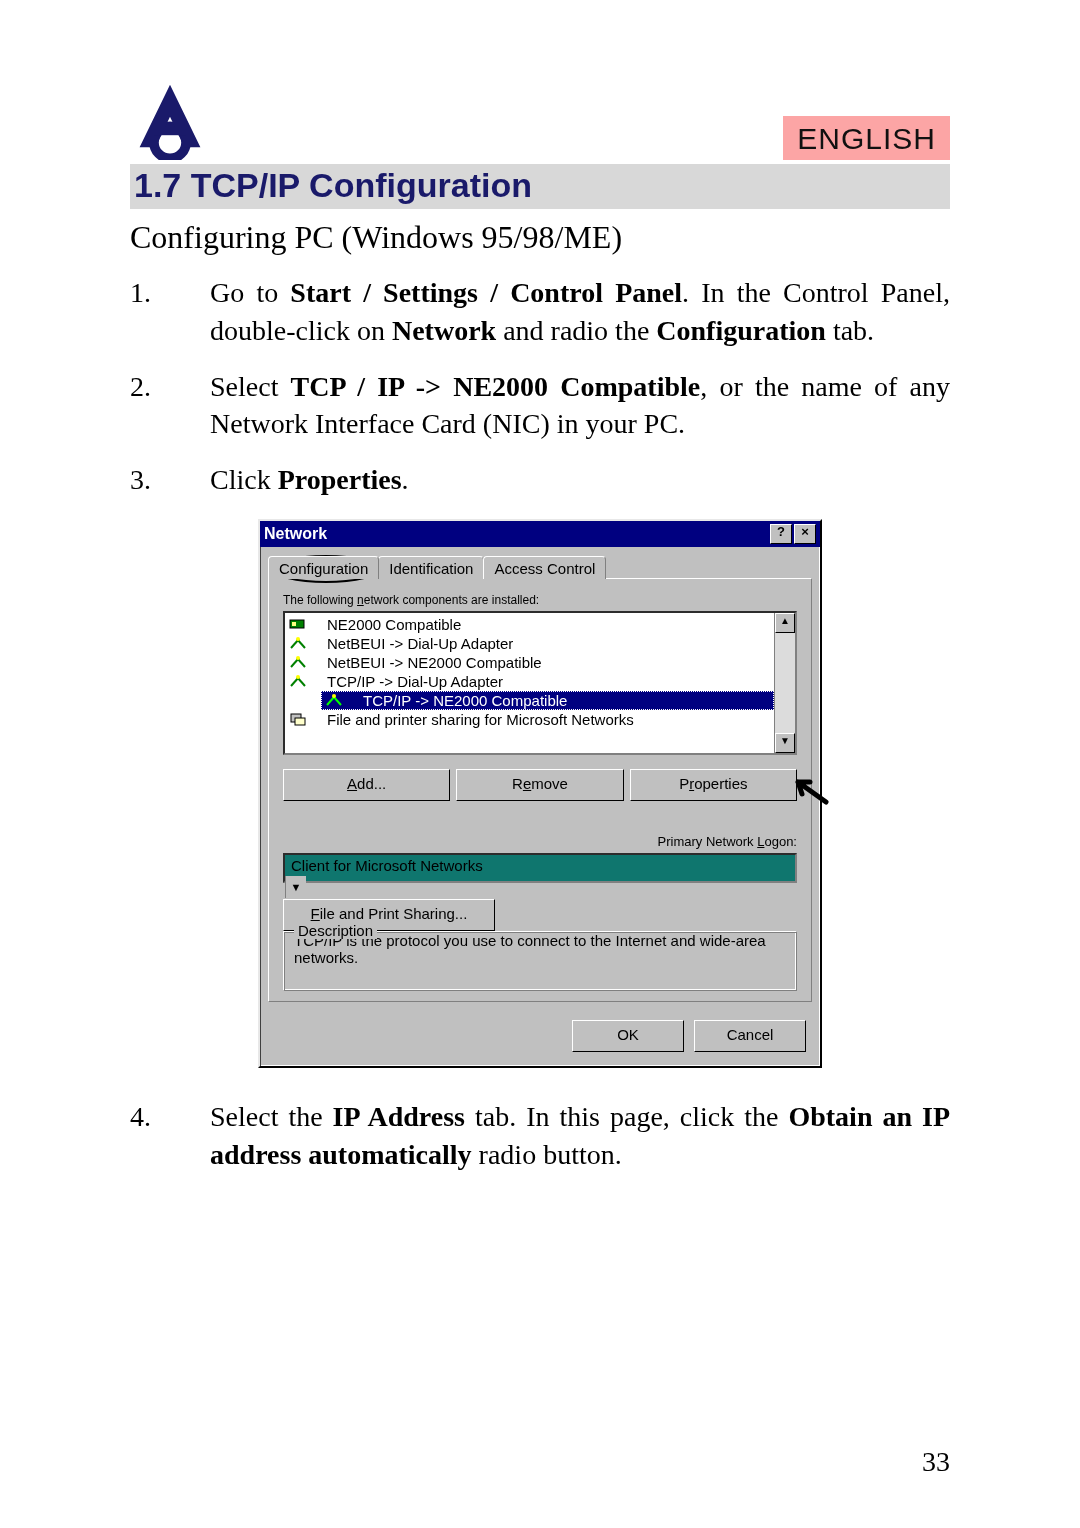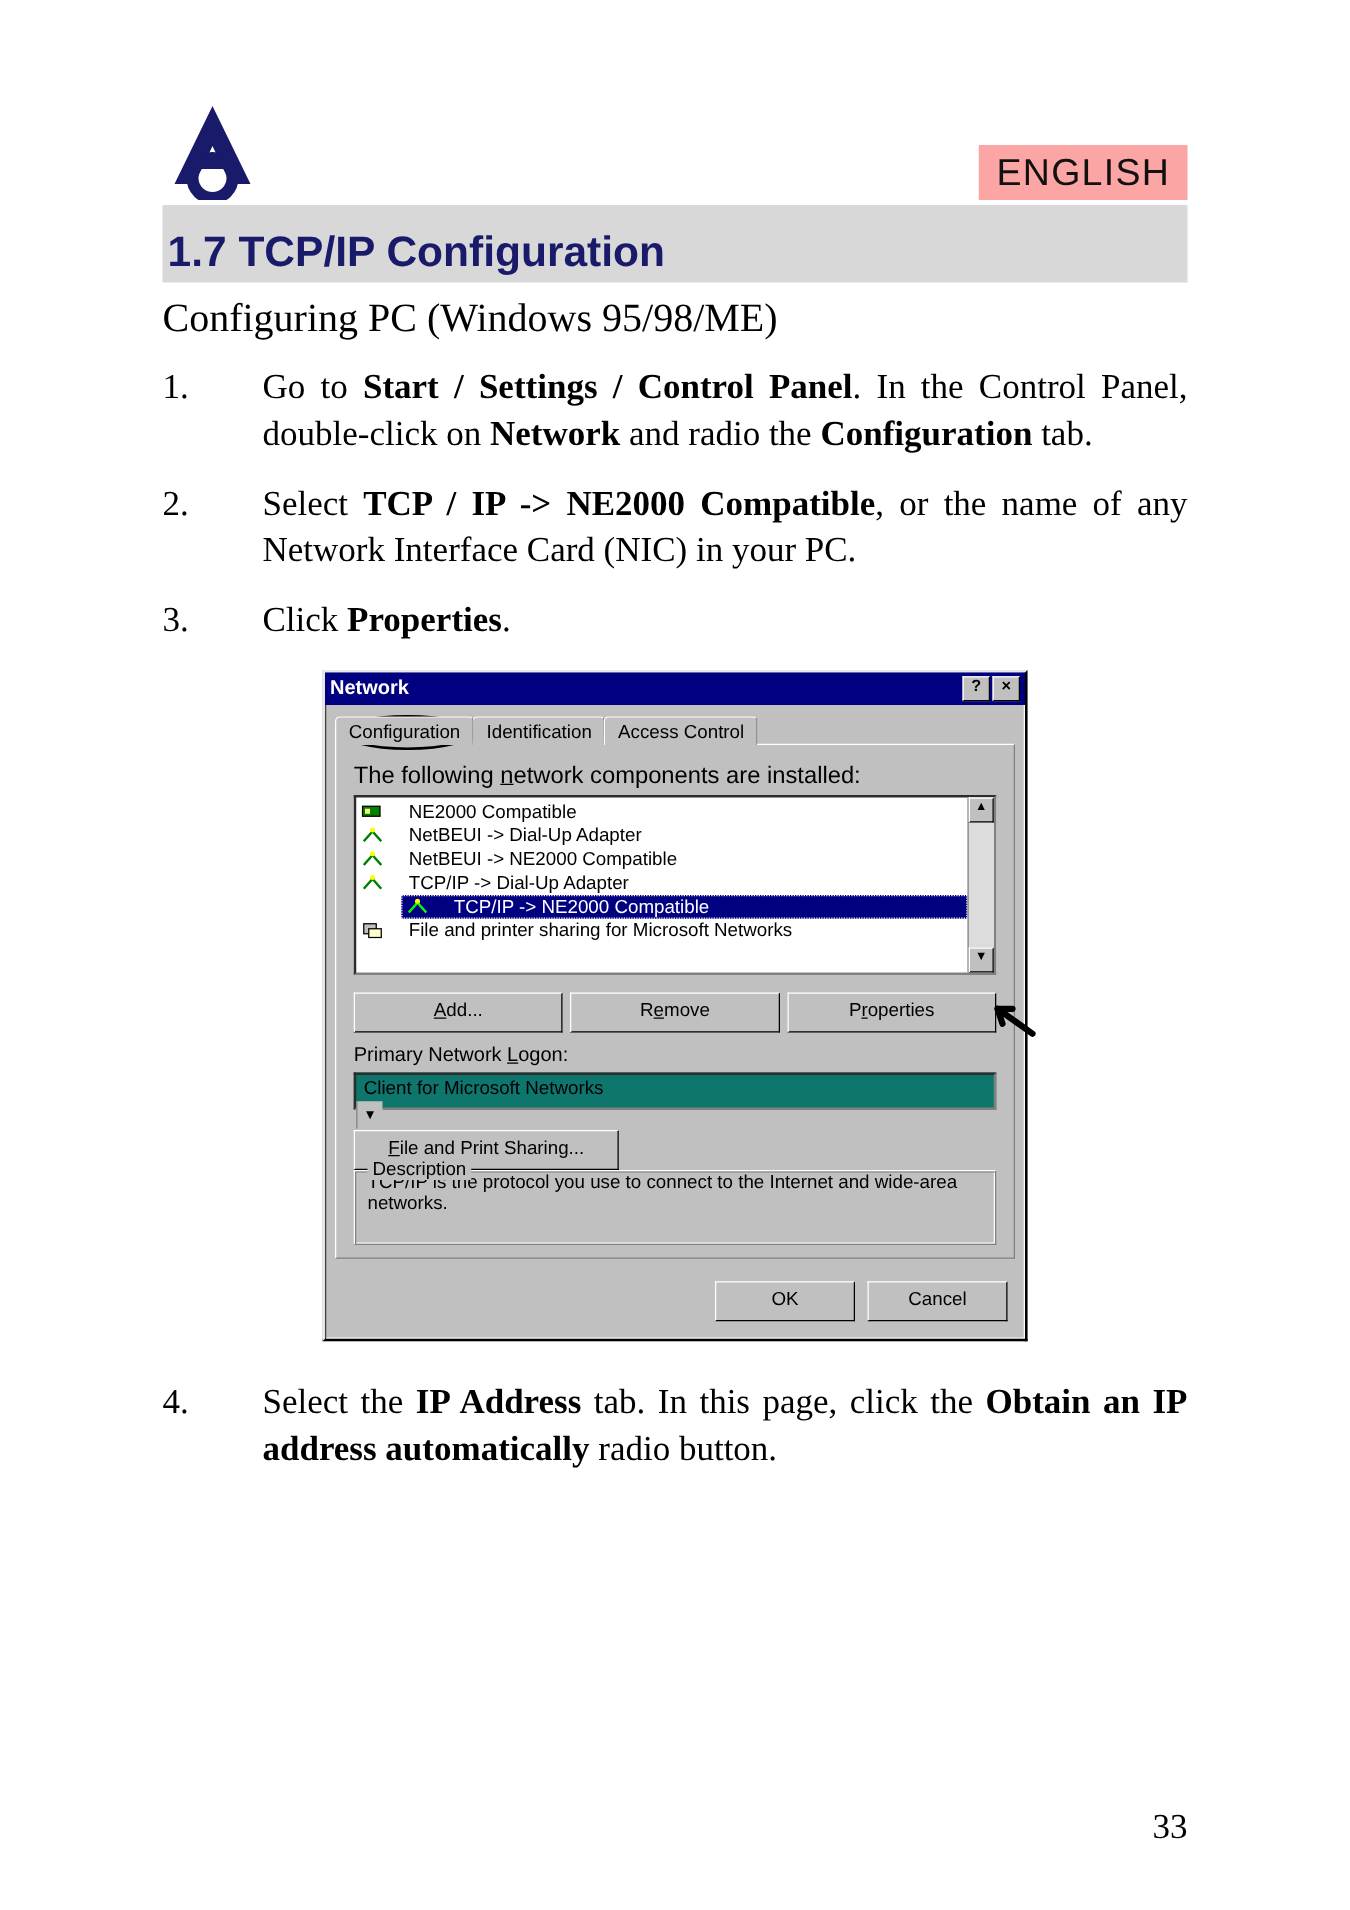"1.7 TCP/IP Configuration" .section-bar { padding: 19px 8px 4px 4px -> 2px 8px 4px 4px }
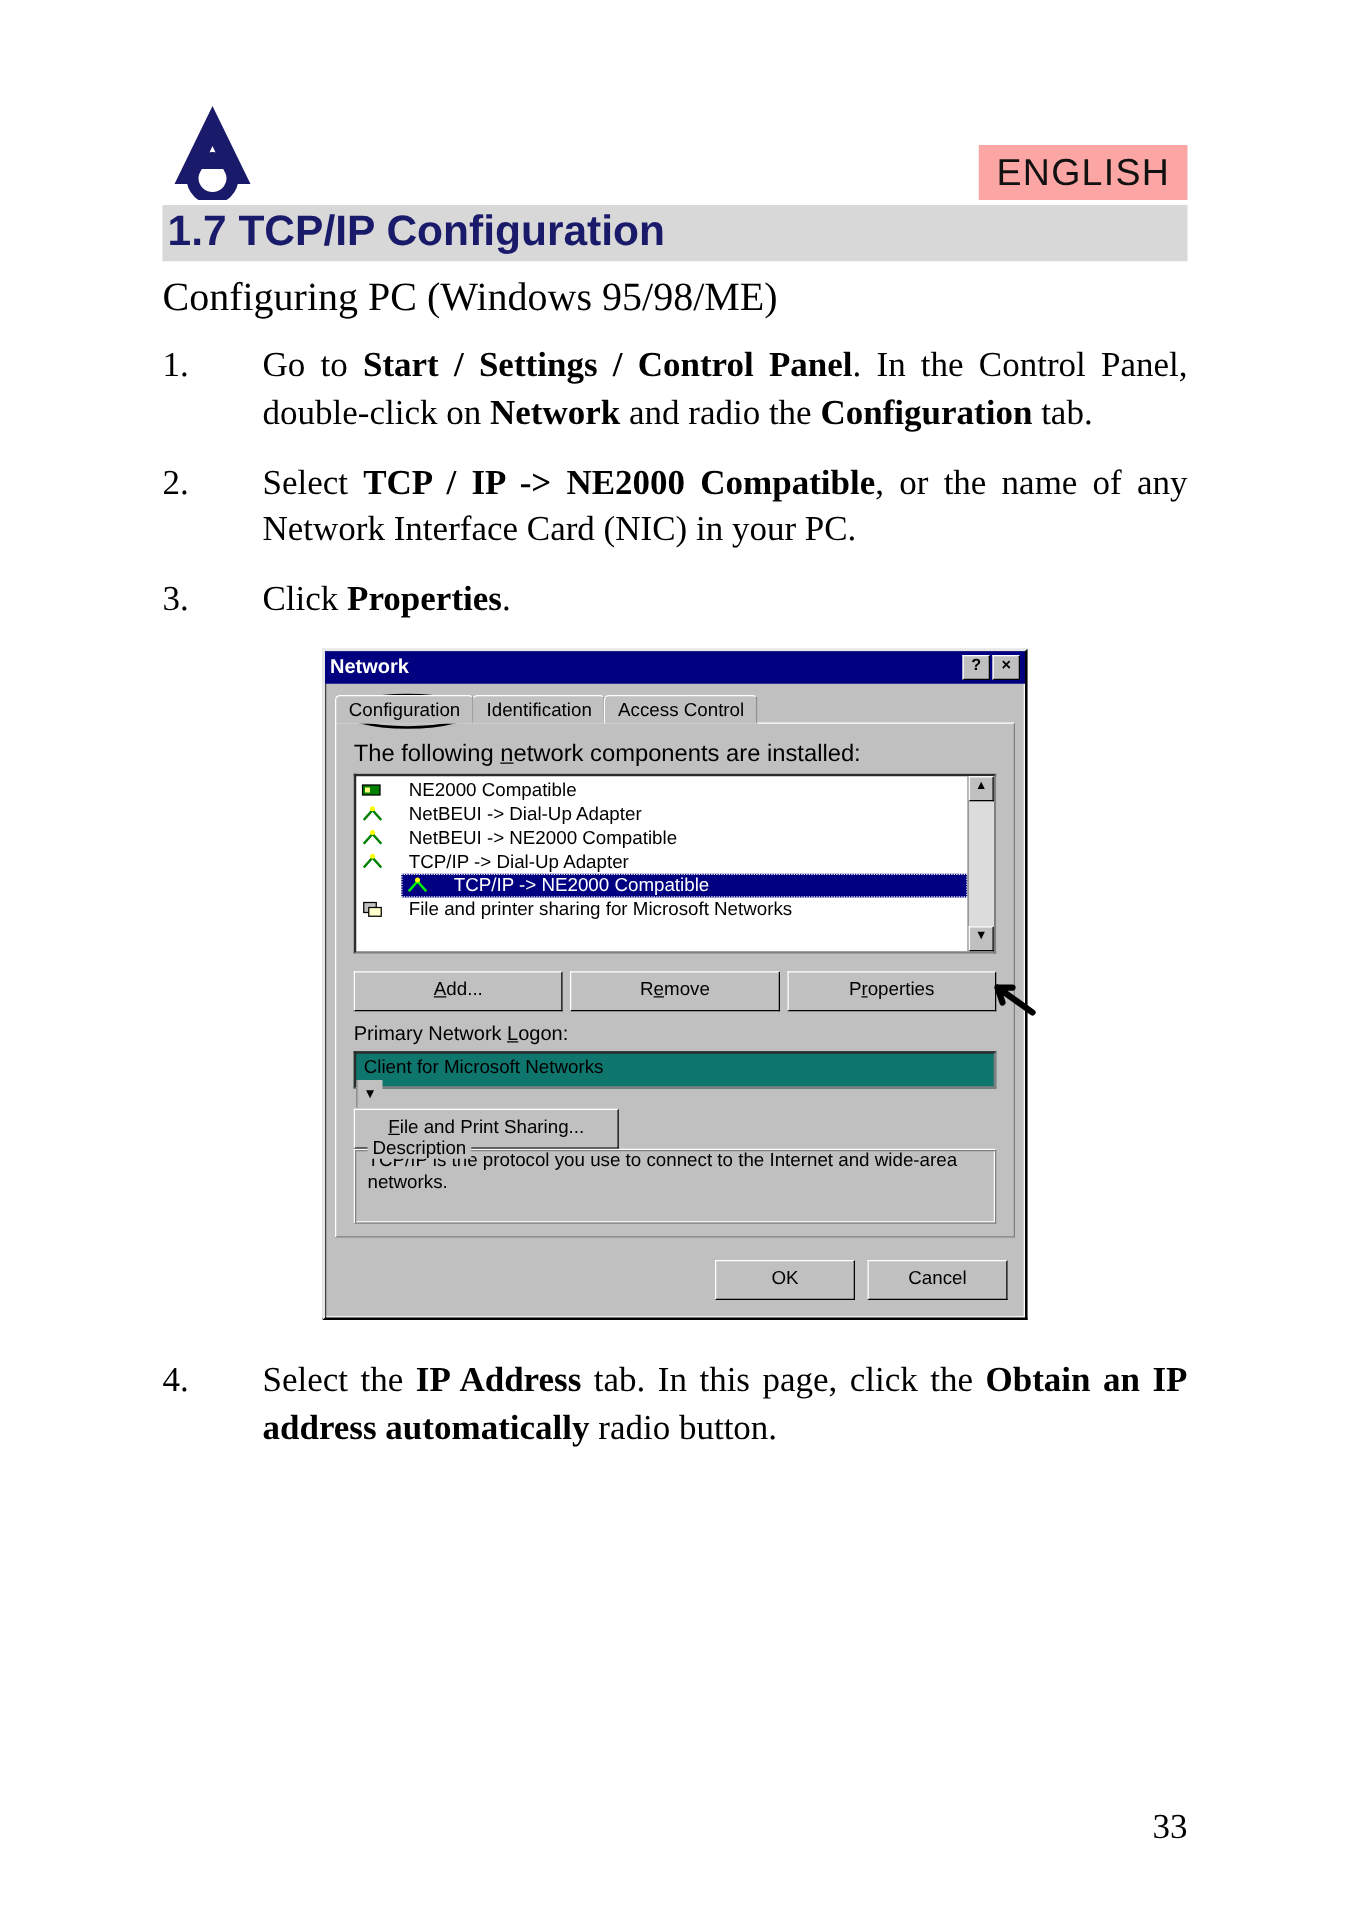"The following network components are" .listlabel { font-size: 19px -> 12px }
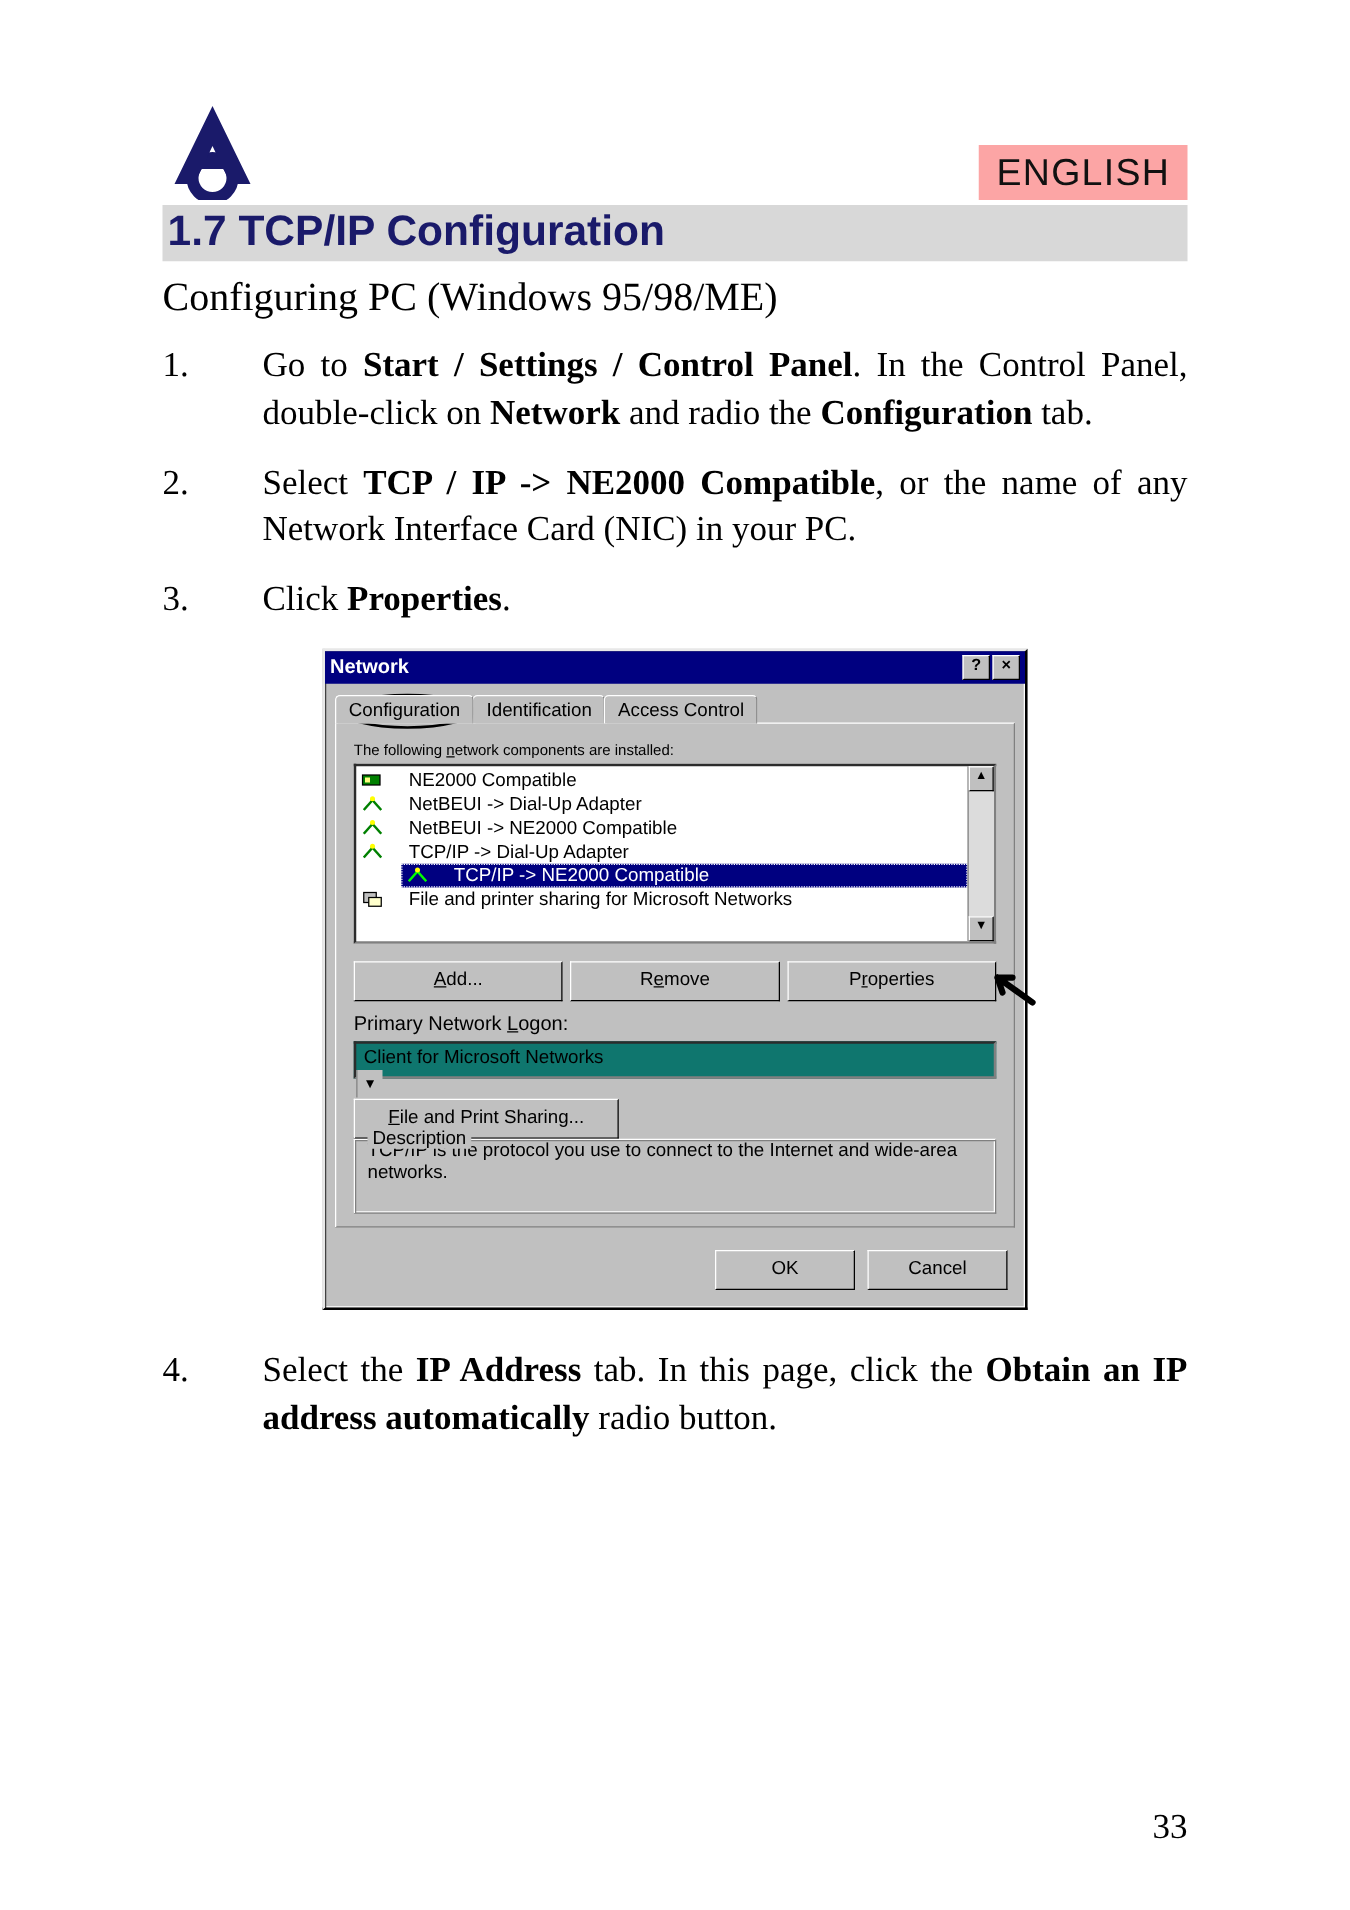"Primary Network Logon:" .field-label { font-size: 16px -> 13px; margin-top: 10px -> 33px; text-align: none -> right }
